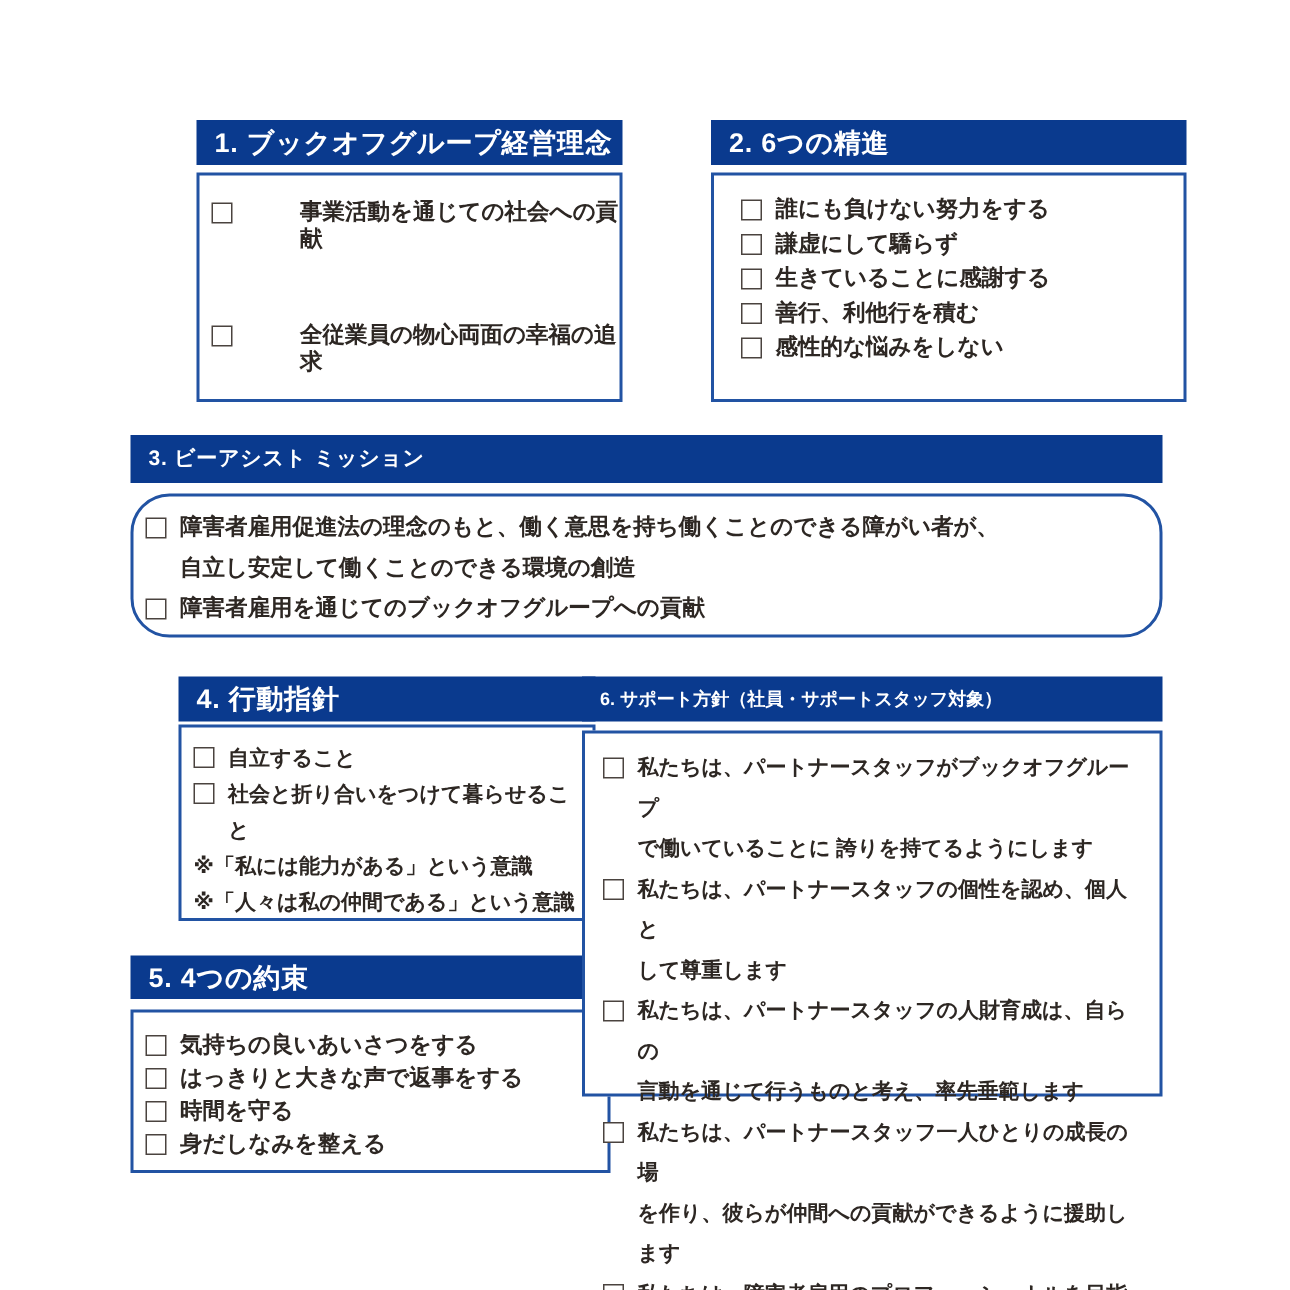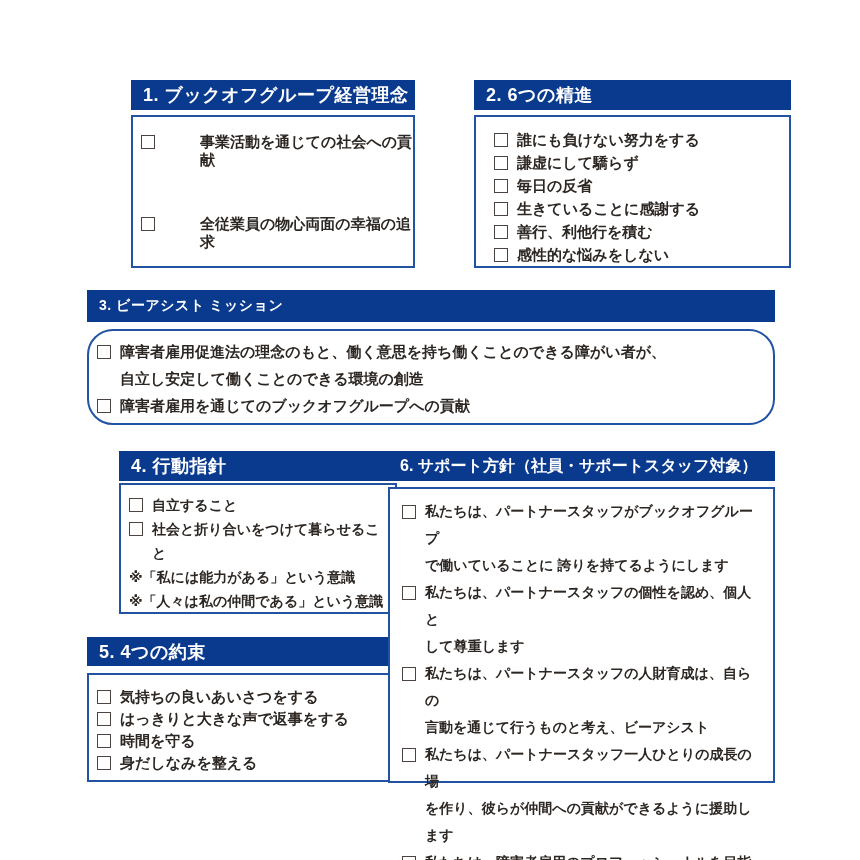"毎日の反省" div.item { html: <div> <span></span> <span>毎日の反省</span> </div> -> none }
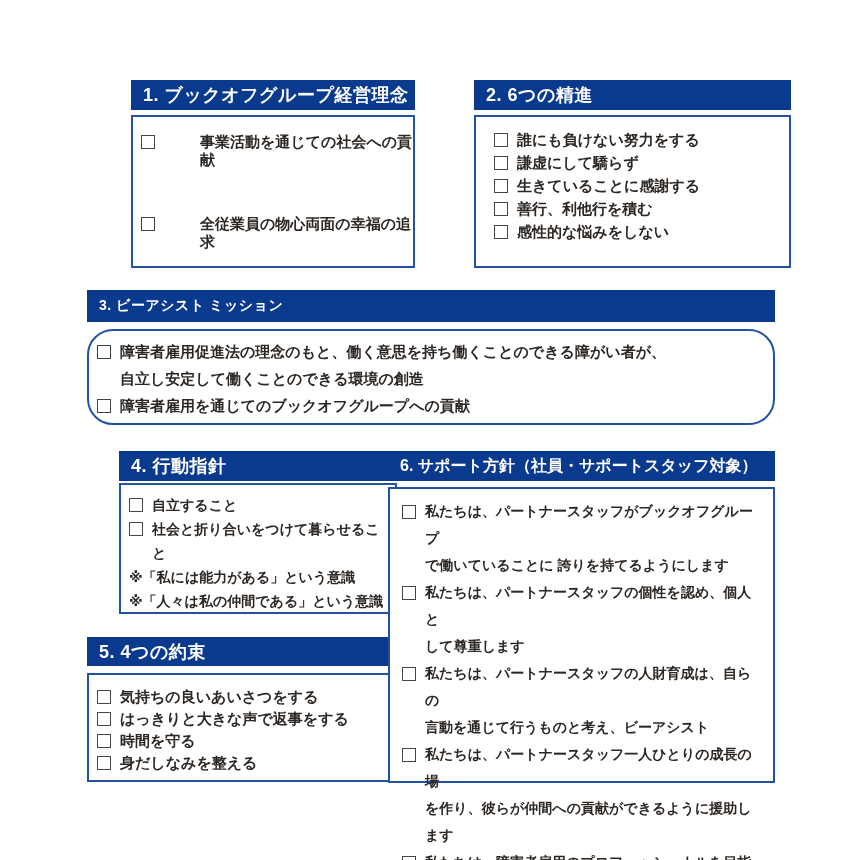"6. サポート方針（社員・サポートスタッフ対象）" .s6 .hdr { font-size: 16px -> 12px }
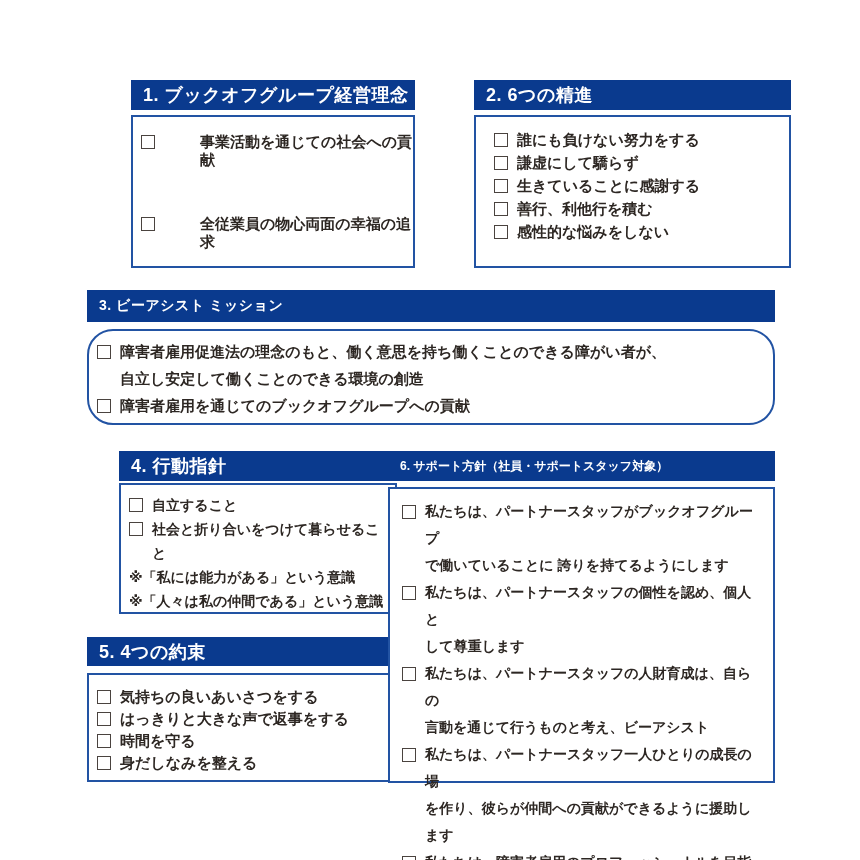"私たちは、パートナースタッフがブックオフグループ" .s6 .box { height: 296px -> 244px }
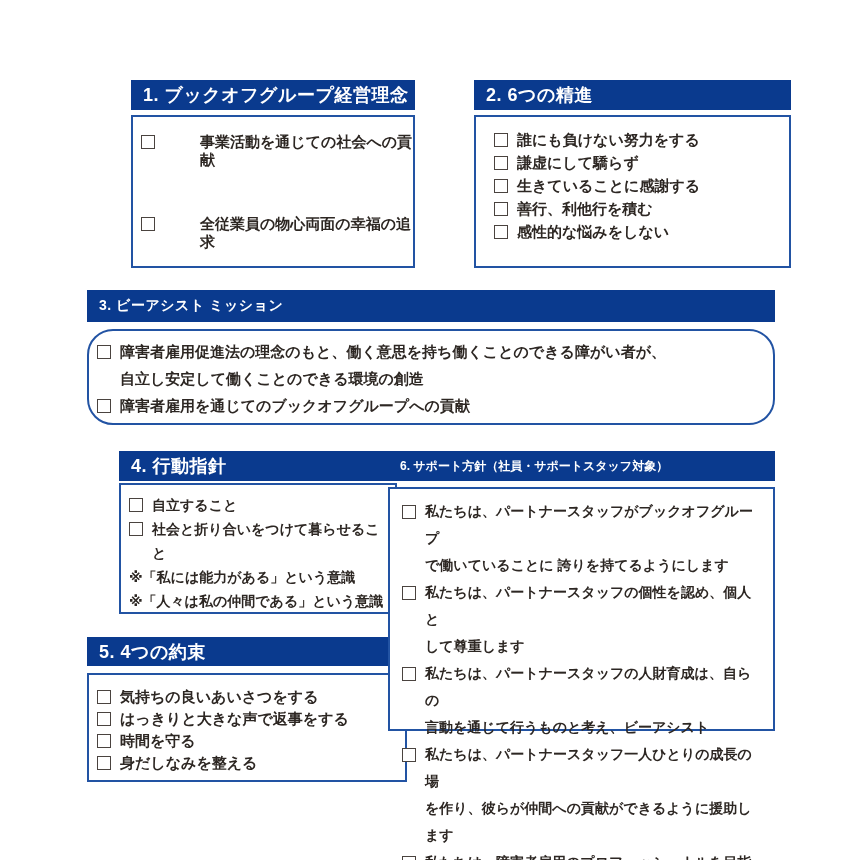"私たちは、パートナースタッフの人財育成は、自らの" span.txt { text: ビーアシスト -> 率先垂範します }
